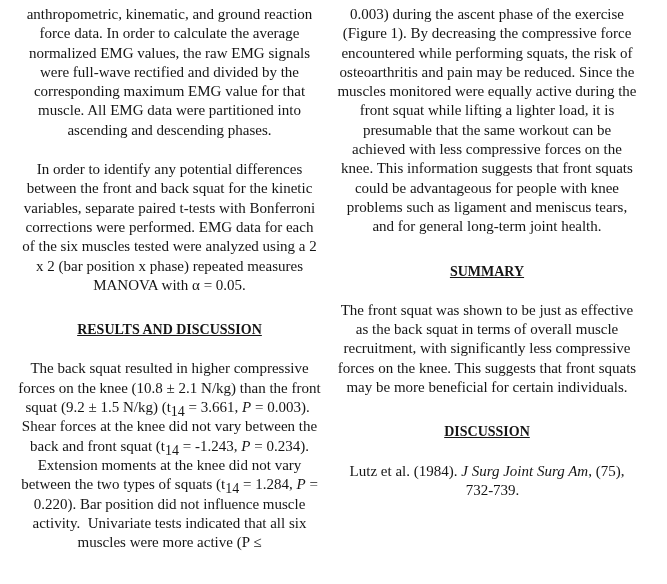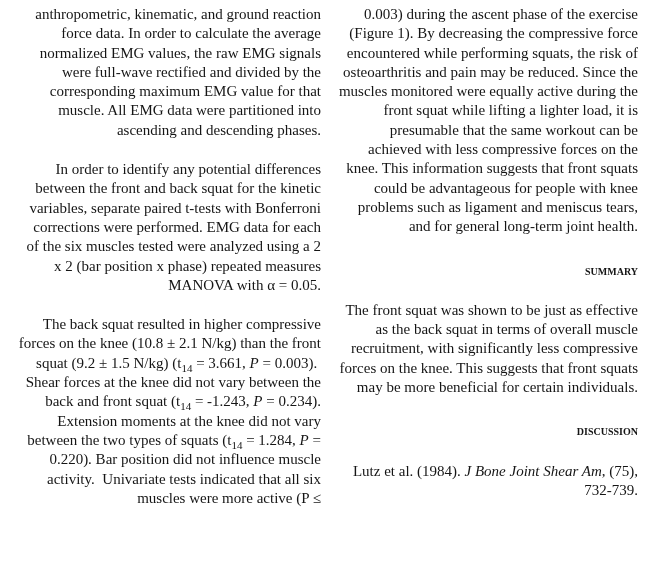"anthropometric, kinematic, and ground" .col { text-align: right -> center }
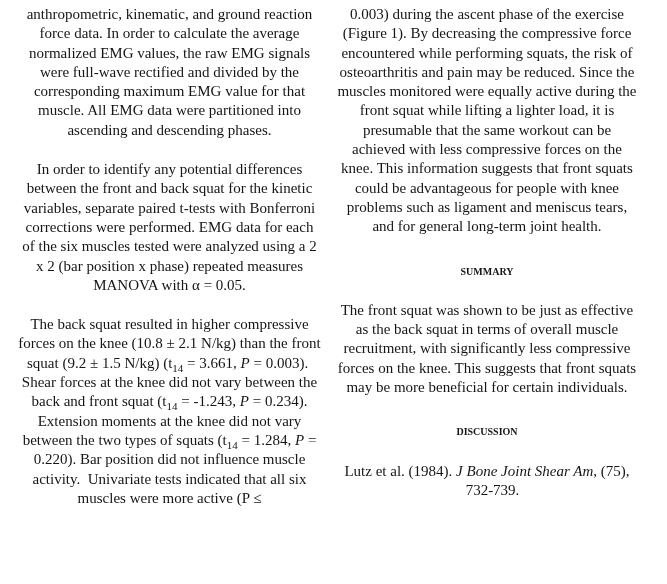"SUMMARY" .heading { font-size: 10px -> 14px; text-decoration: none -> underline }
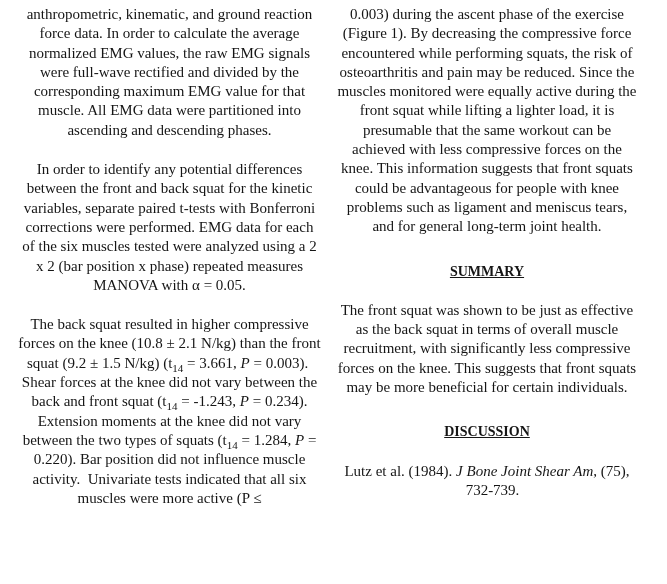"RESULTS AND DISCUSSION" h2.heading { html: none -> <h2>RESULTS AND DISCUSSION</h2> }
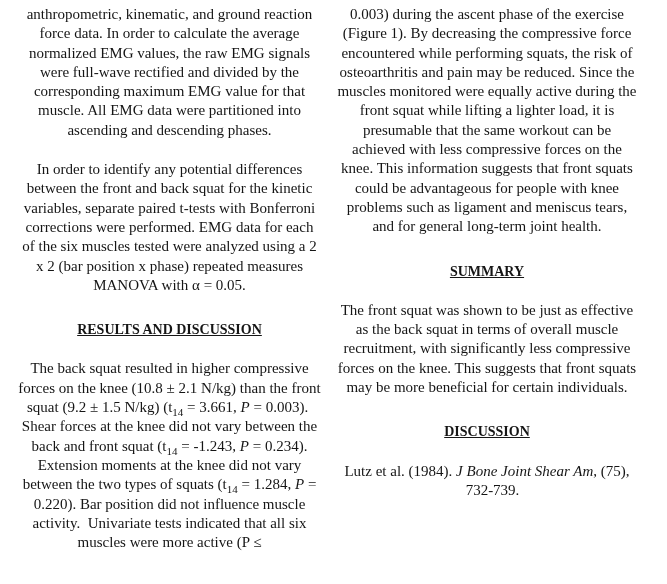"14" sub.sub { font-size: 11px -> 14px }
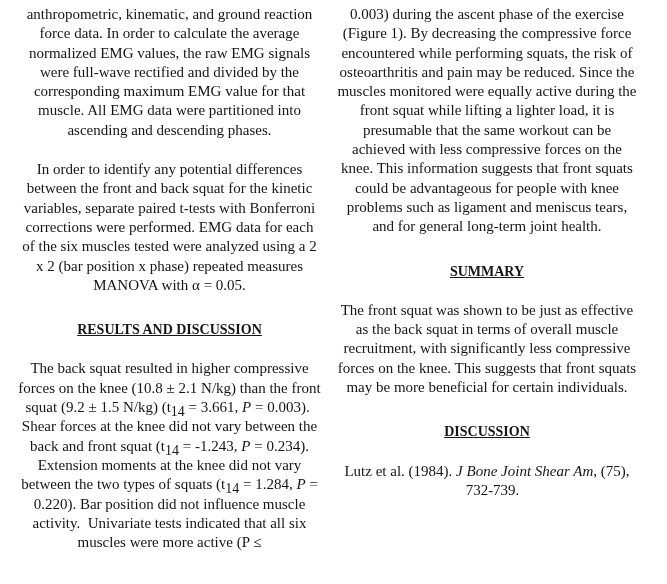"J Bone Joint Shear Am" i { text: Bone Joint Shear -> Surg Joint Surg }
